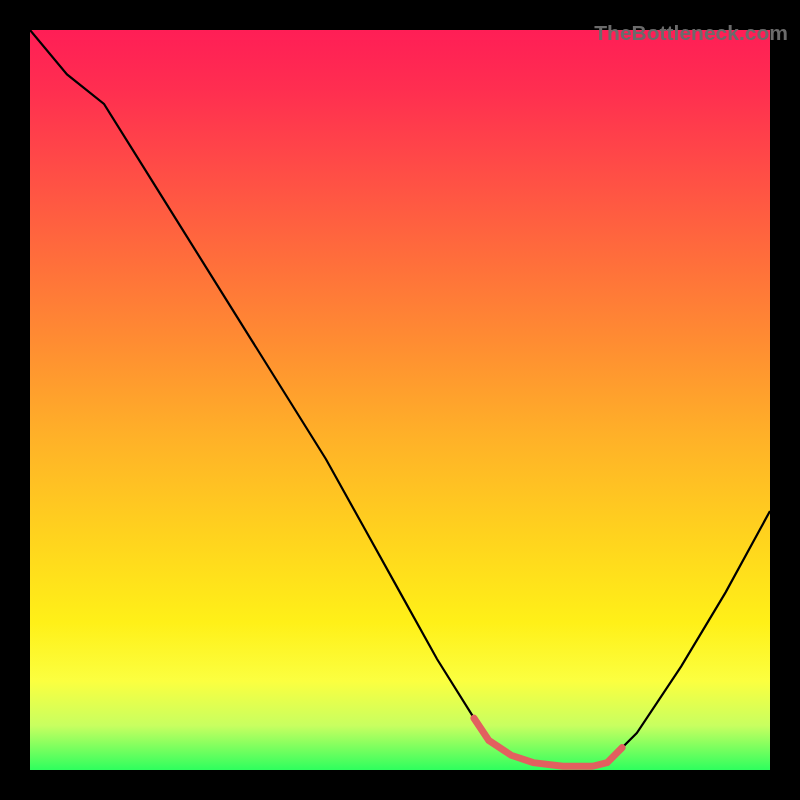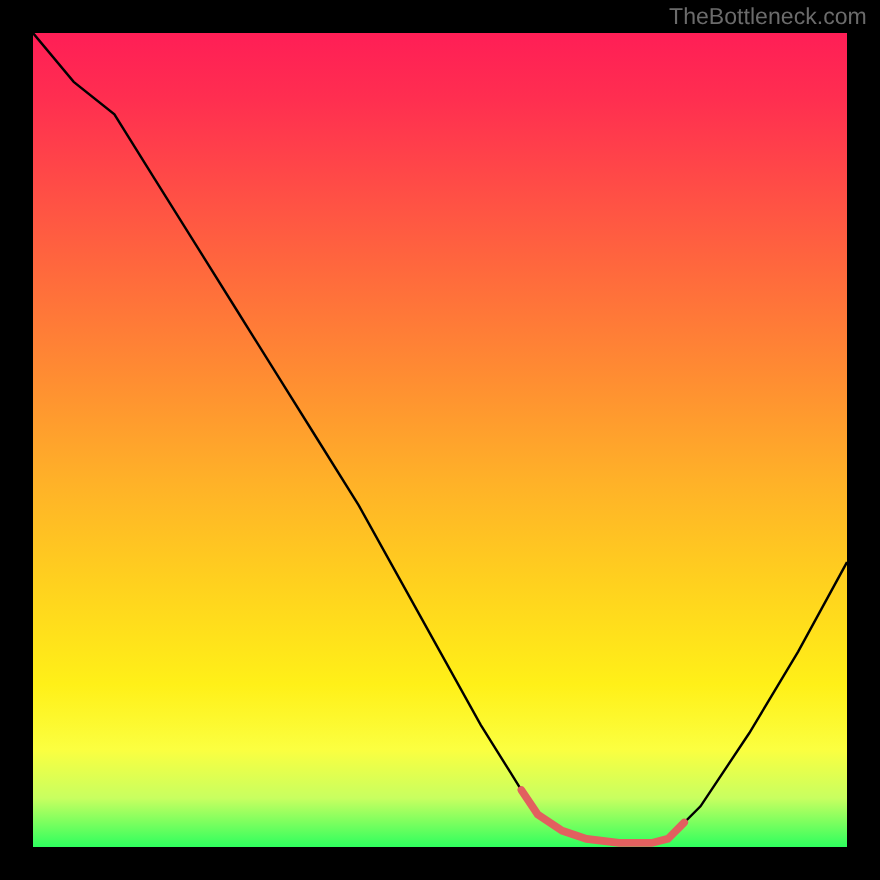"TheBottleneck.com" .watermark { font-weight: 400 -> 700; top: 4px -> 21px }
